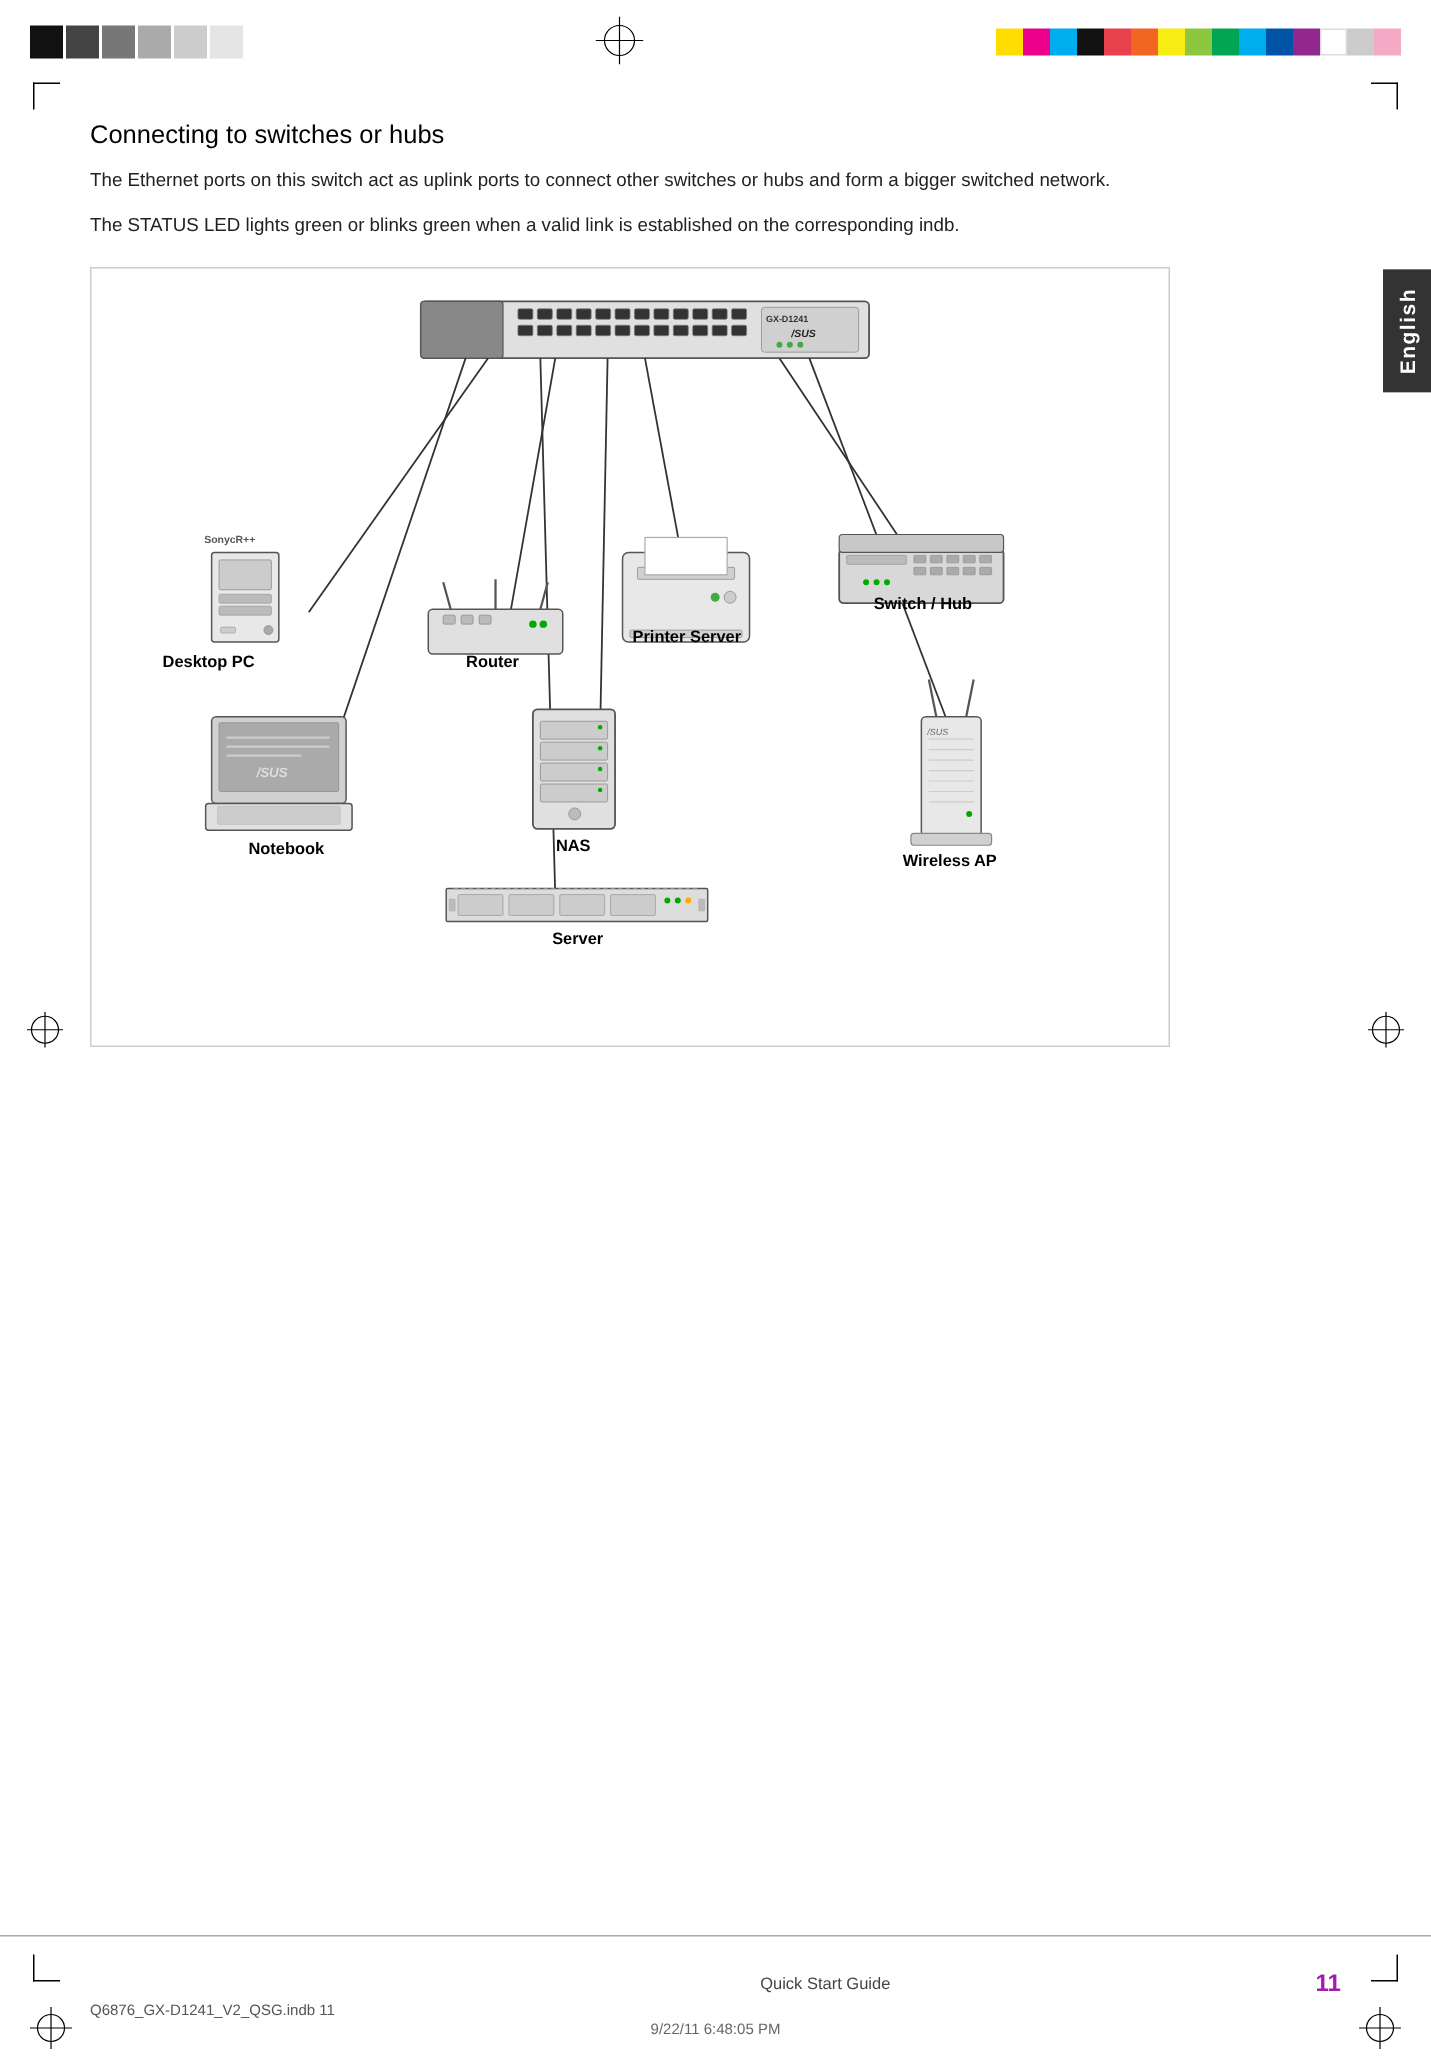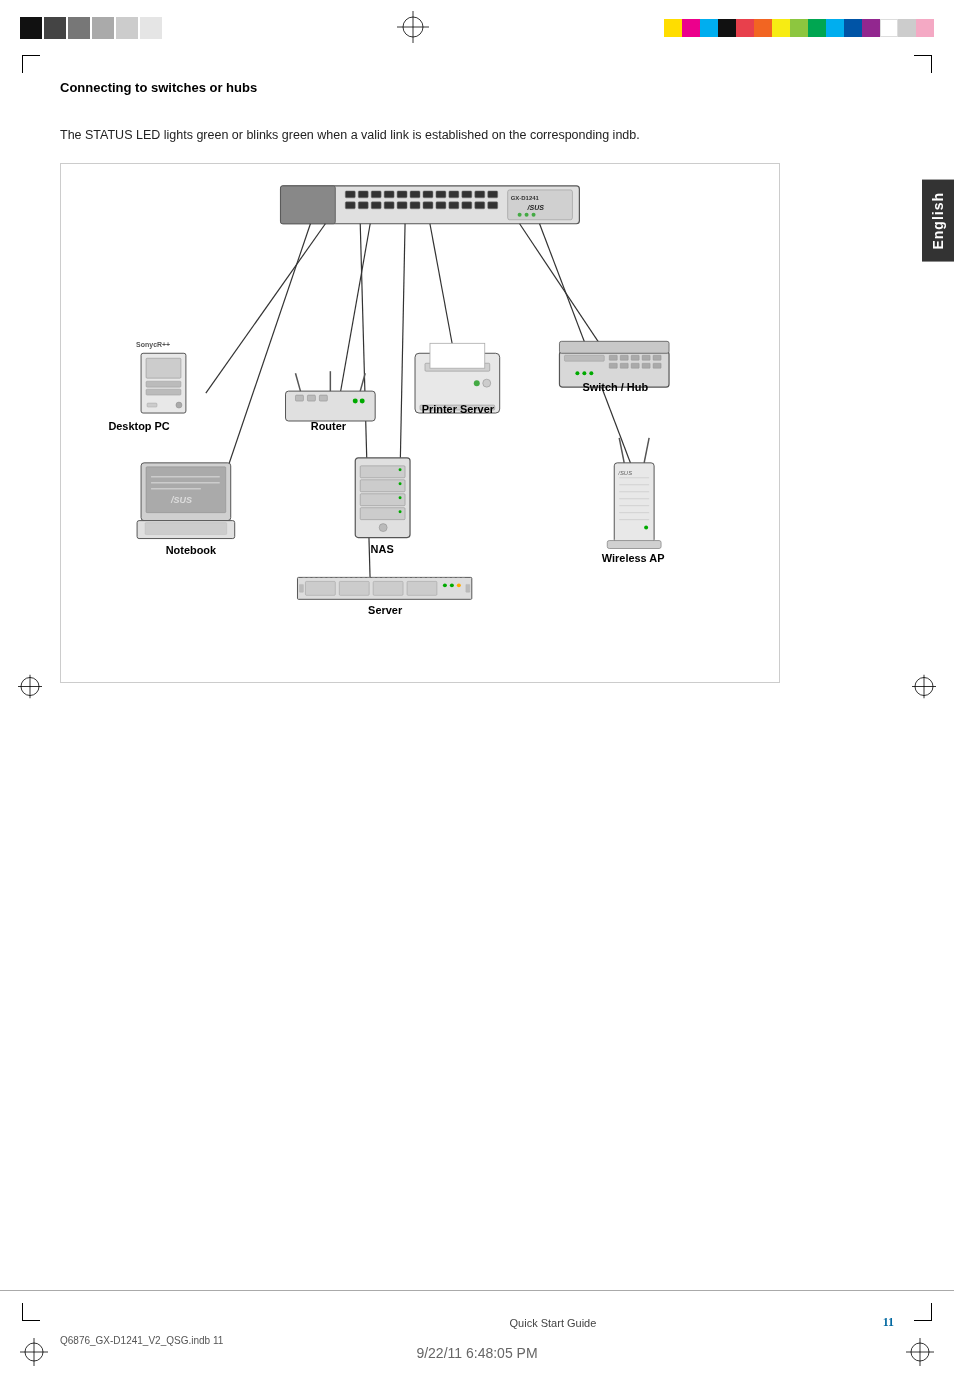"Connecting to switches or hubs" .section-title { font-size: 13px -> 17px; font-weight: bold -> normal; margin-bottom: 30px -> 10px }
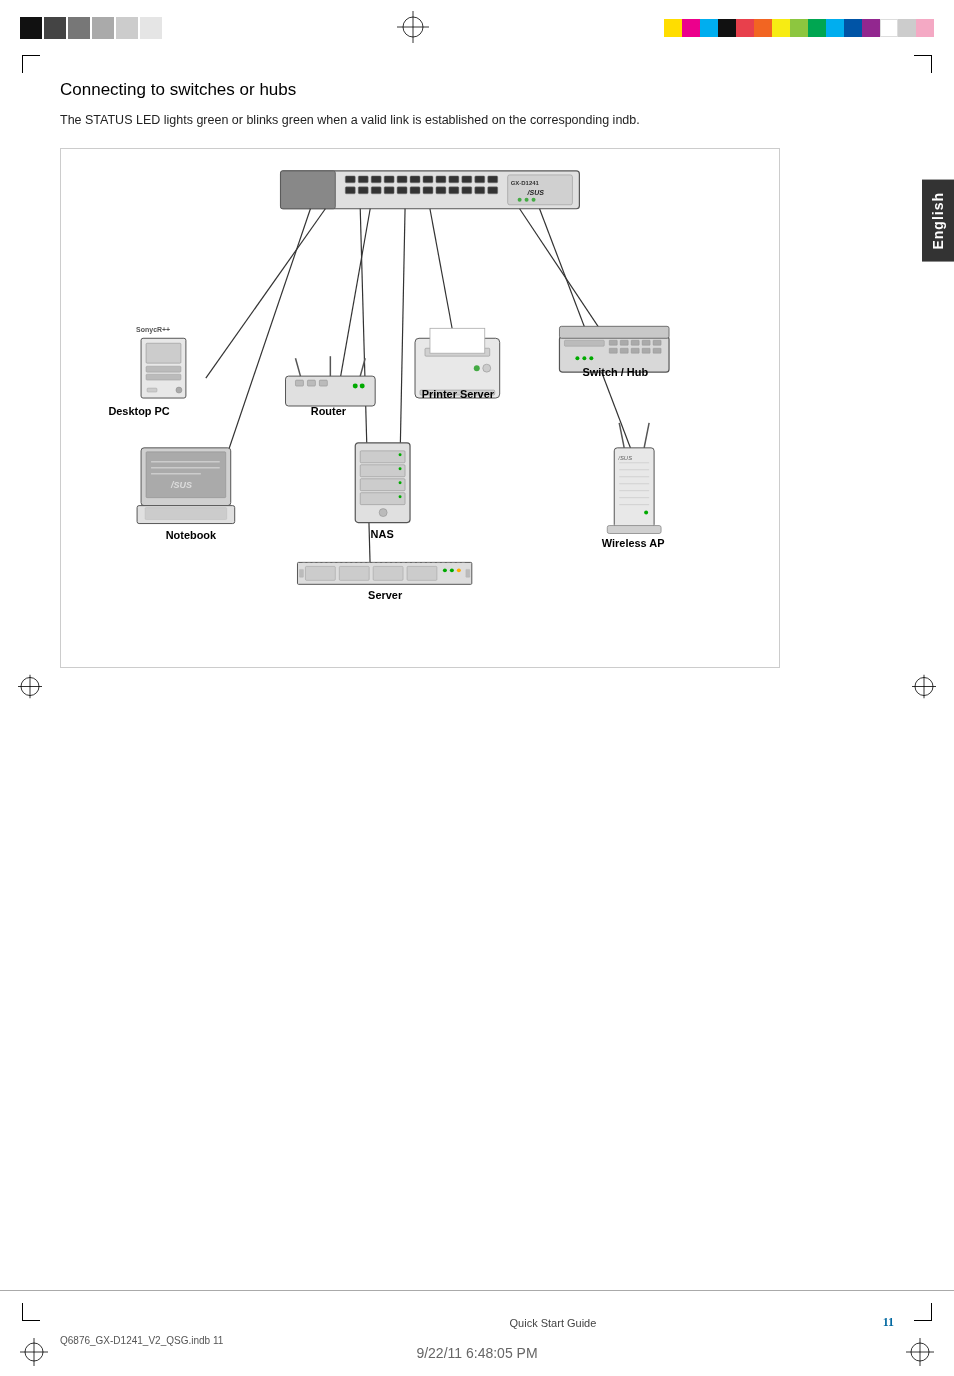"The Ethernet ports on this" p.body-text { html: none -> <p>The Ethernet ports on this switch act as uplink ports to connect other switches or hubs and form a bigger switched network.</p> }
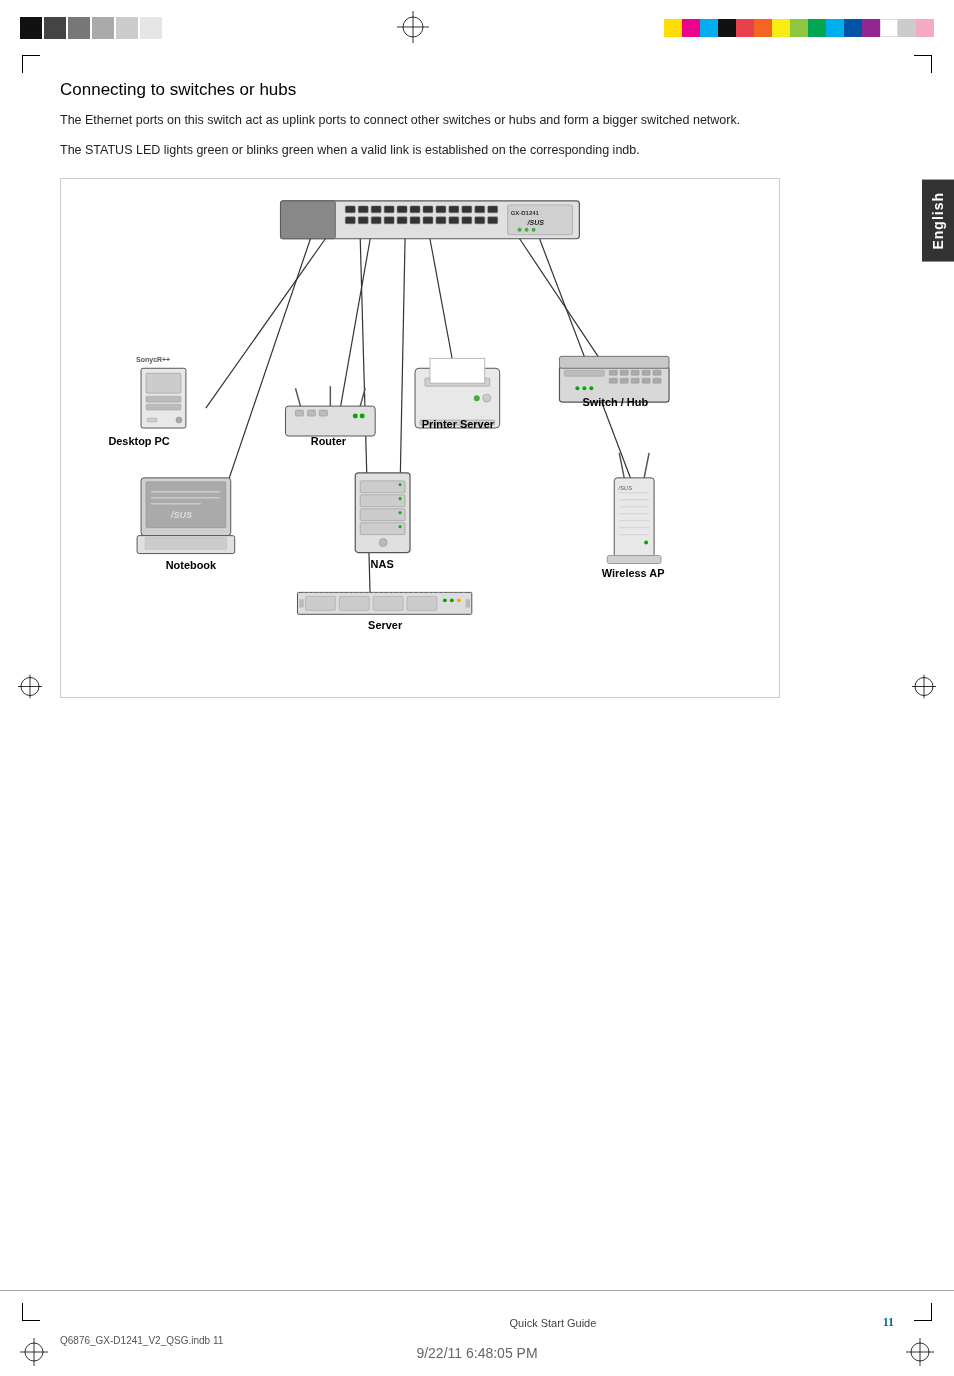"11" .footer-page { color: #0369a1 -> #a21caf; font-family: Liberation Serif, serif -> none; font-size: 12px -> 16px }
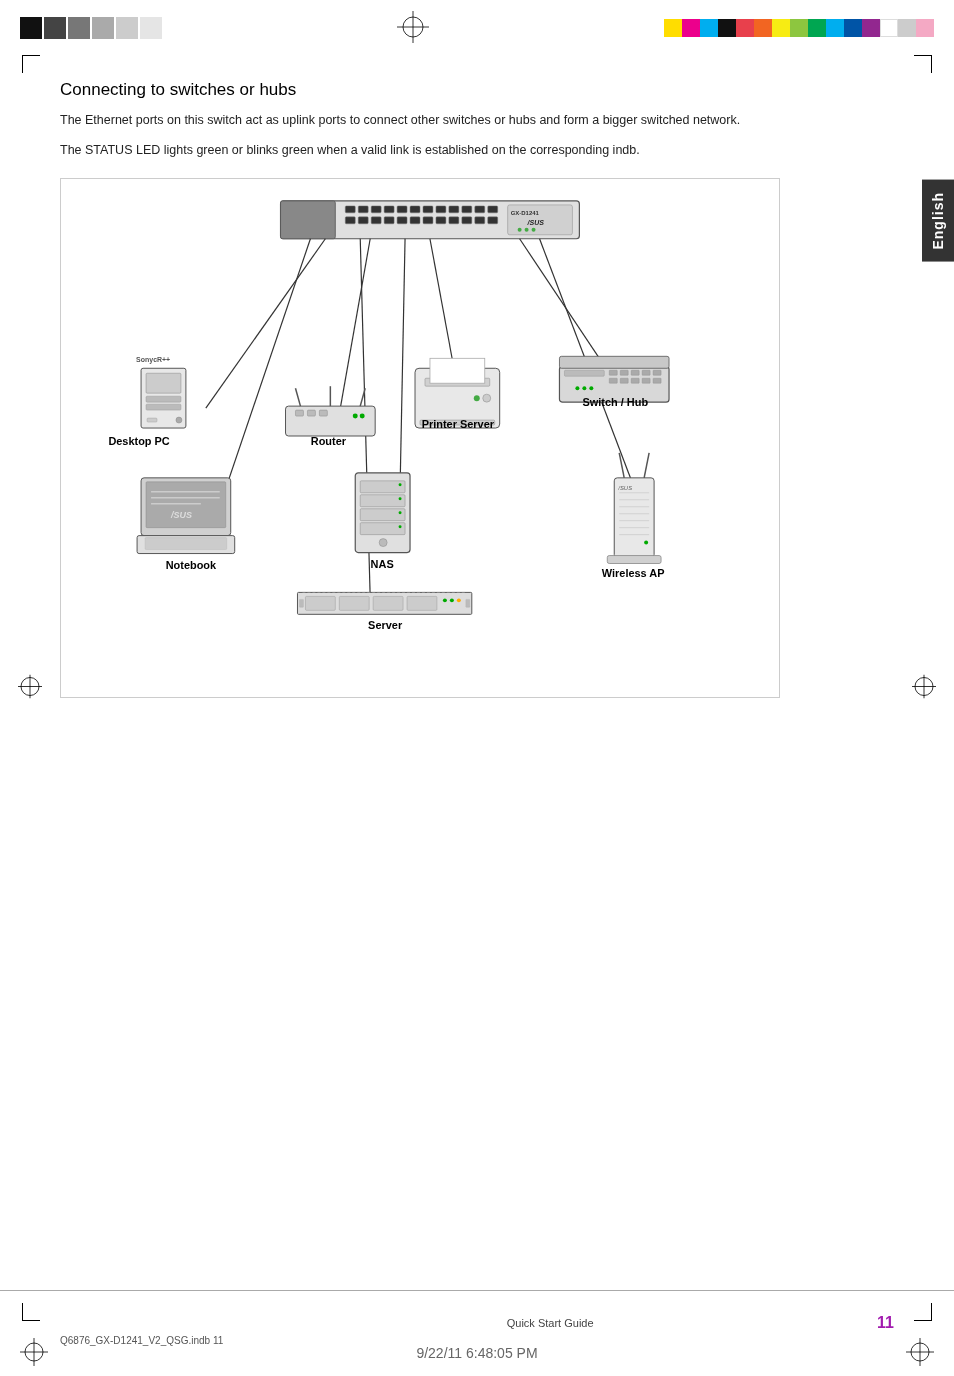"9/22/11 6:48:05 PM" span { font-size: 14px -> 10px }
